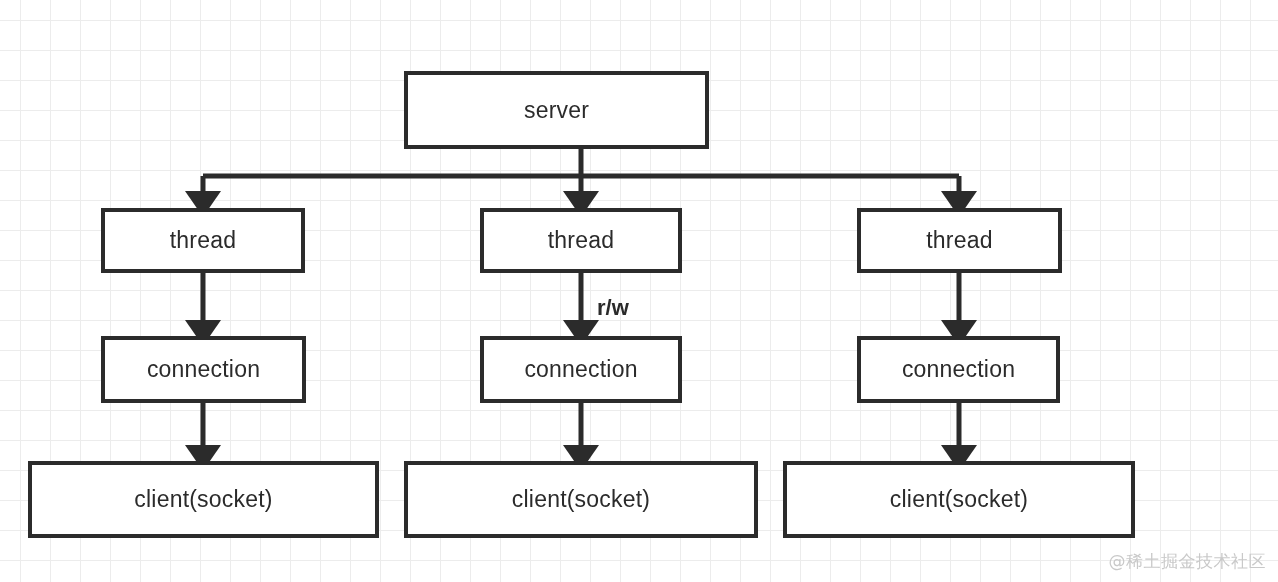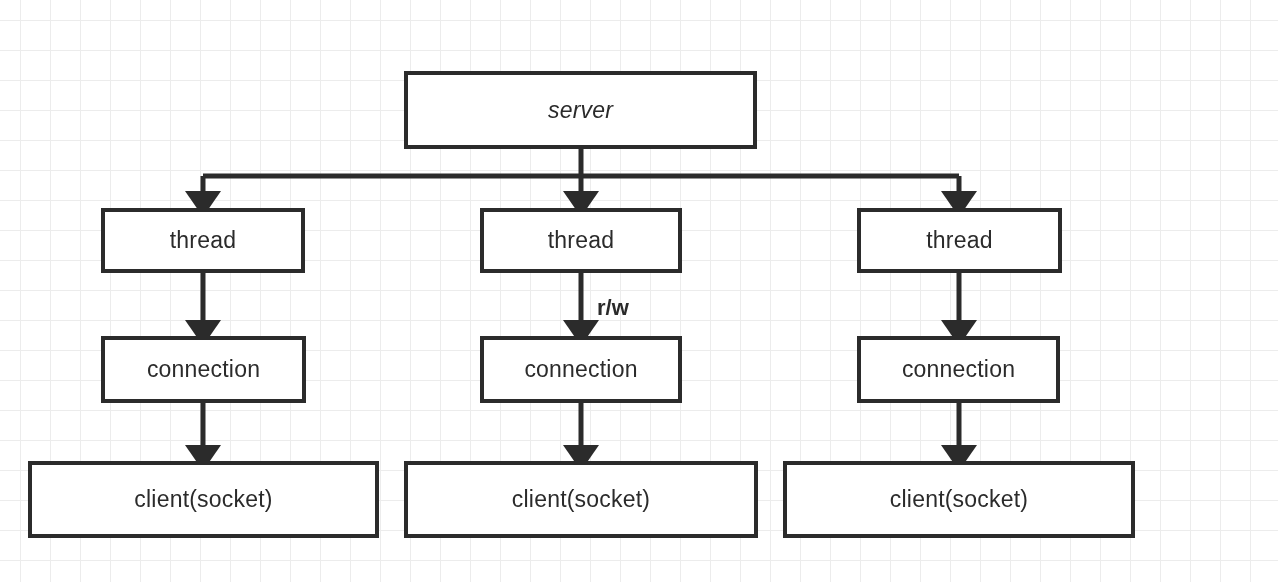"server" div.node-box { font-style: italic -> none; width: 353px -> 305px }
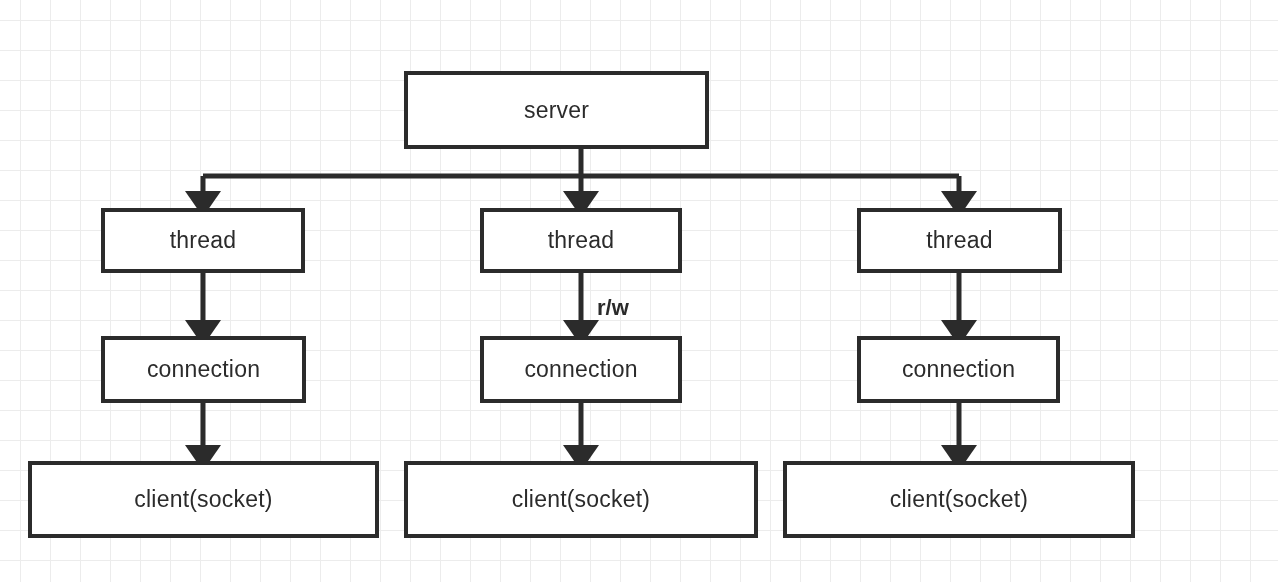"@稀土掘金技术社区" div { html: none -> <div>@稀土掘金技术社区</div> }
